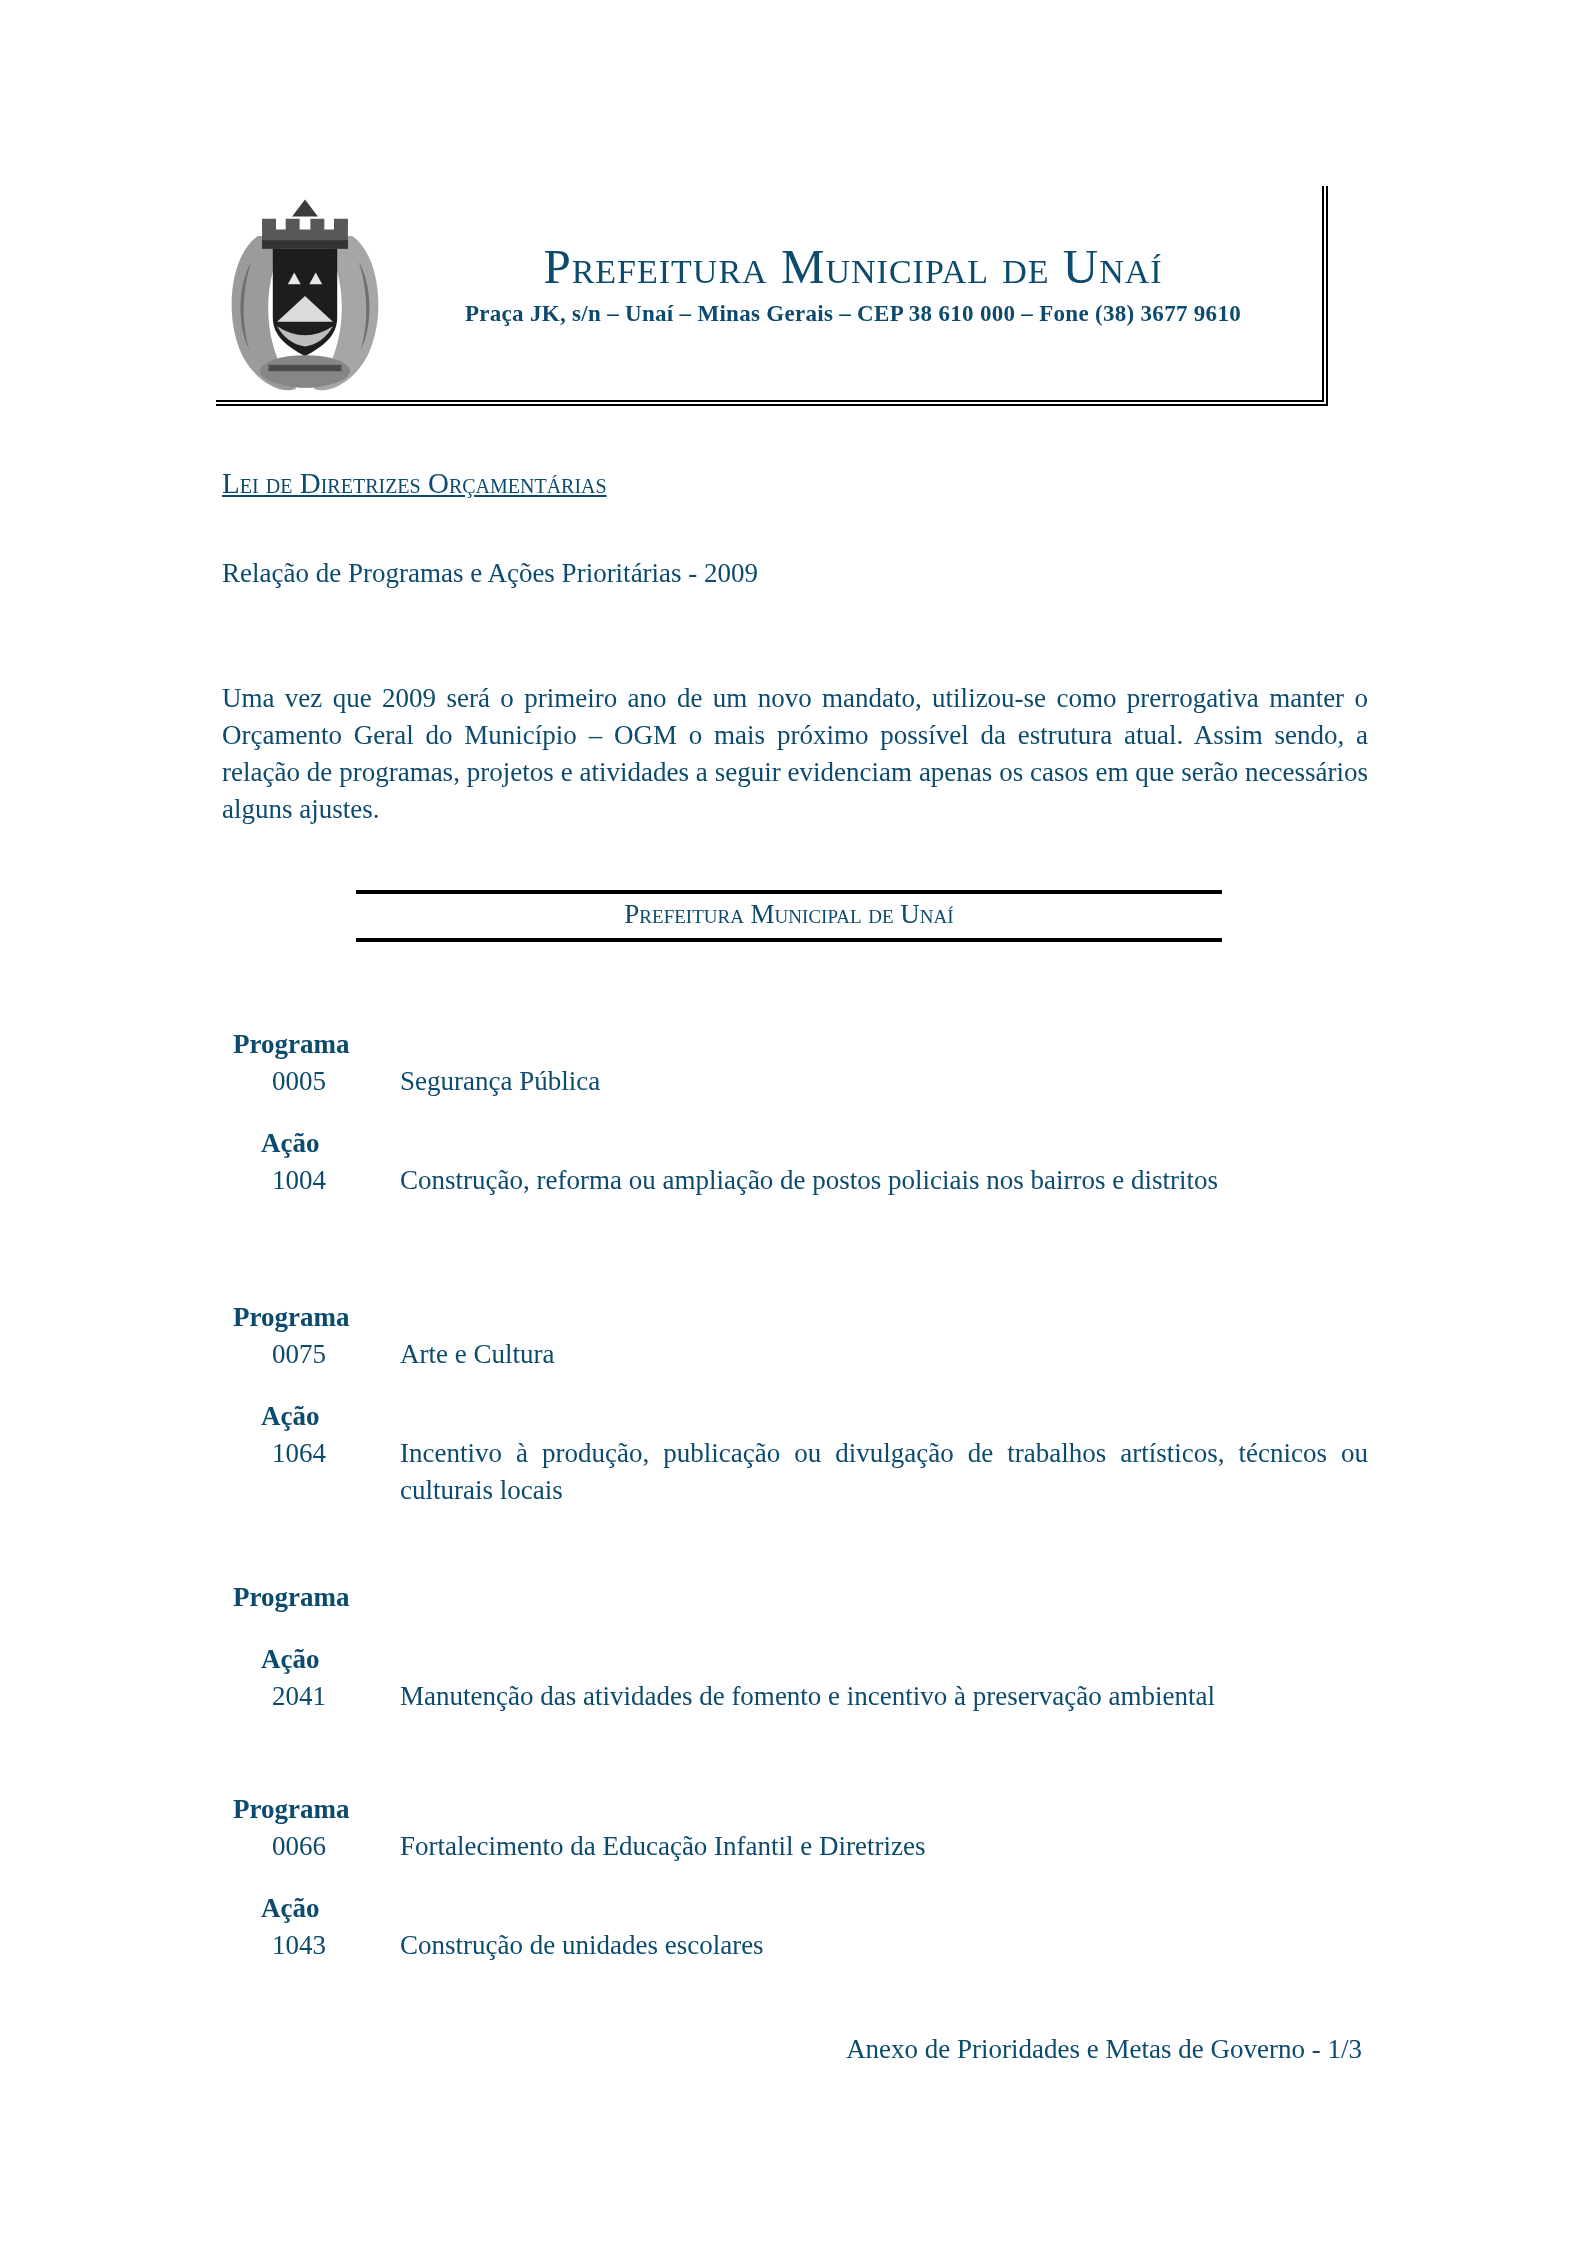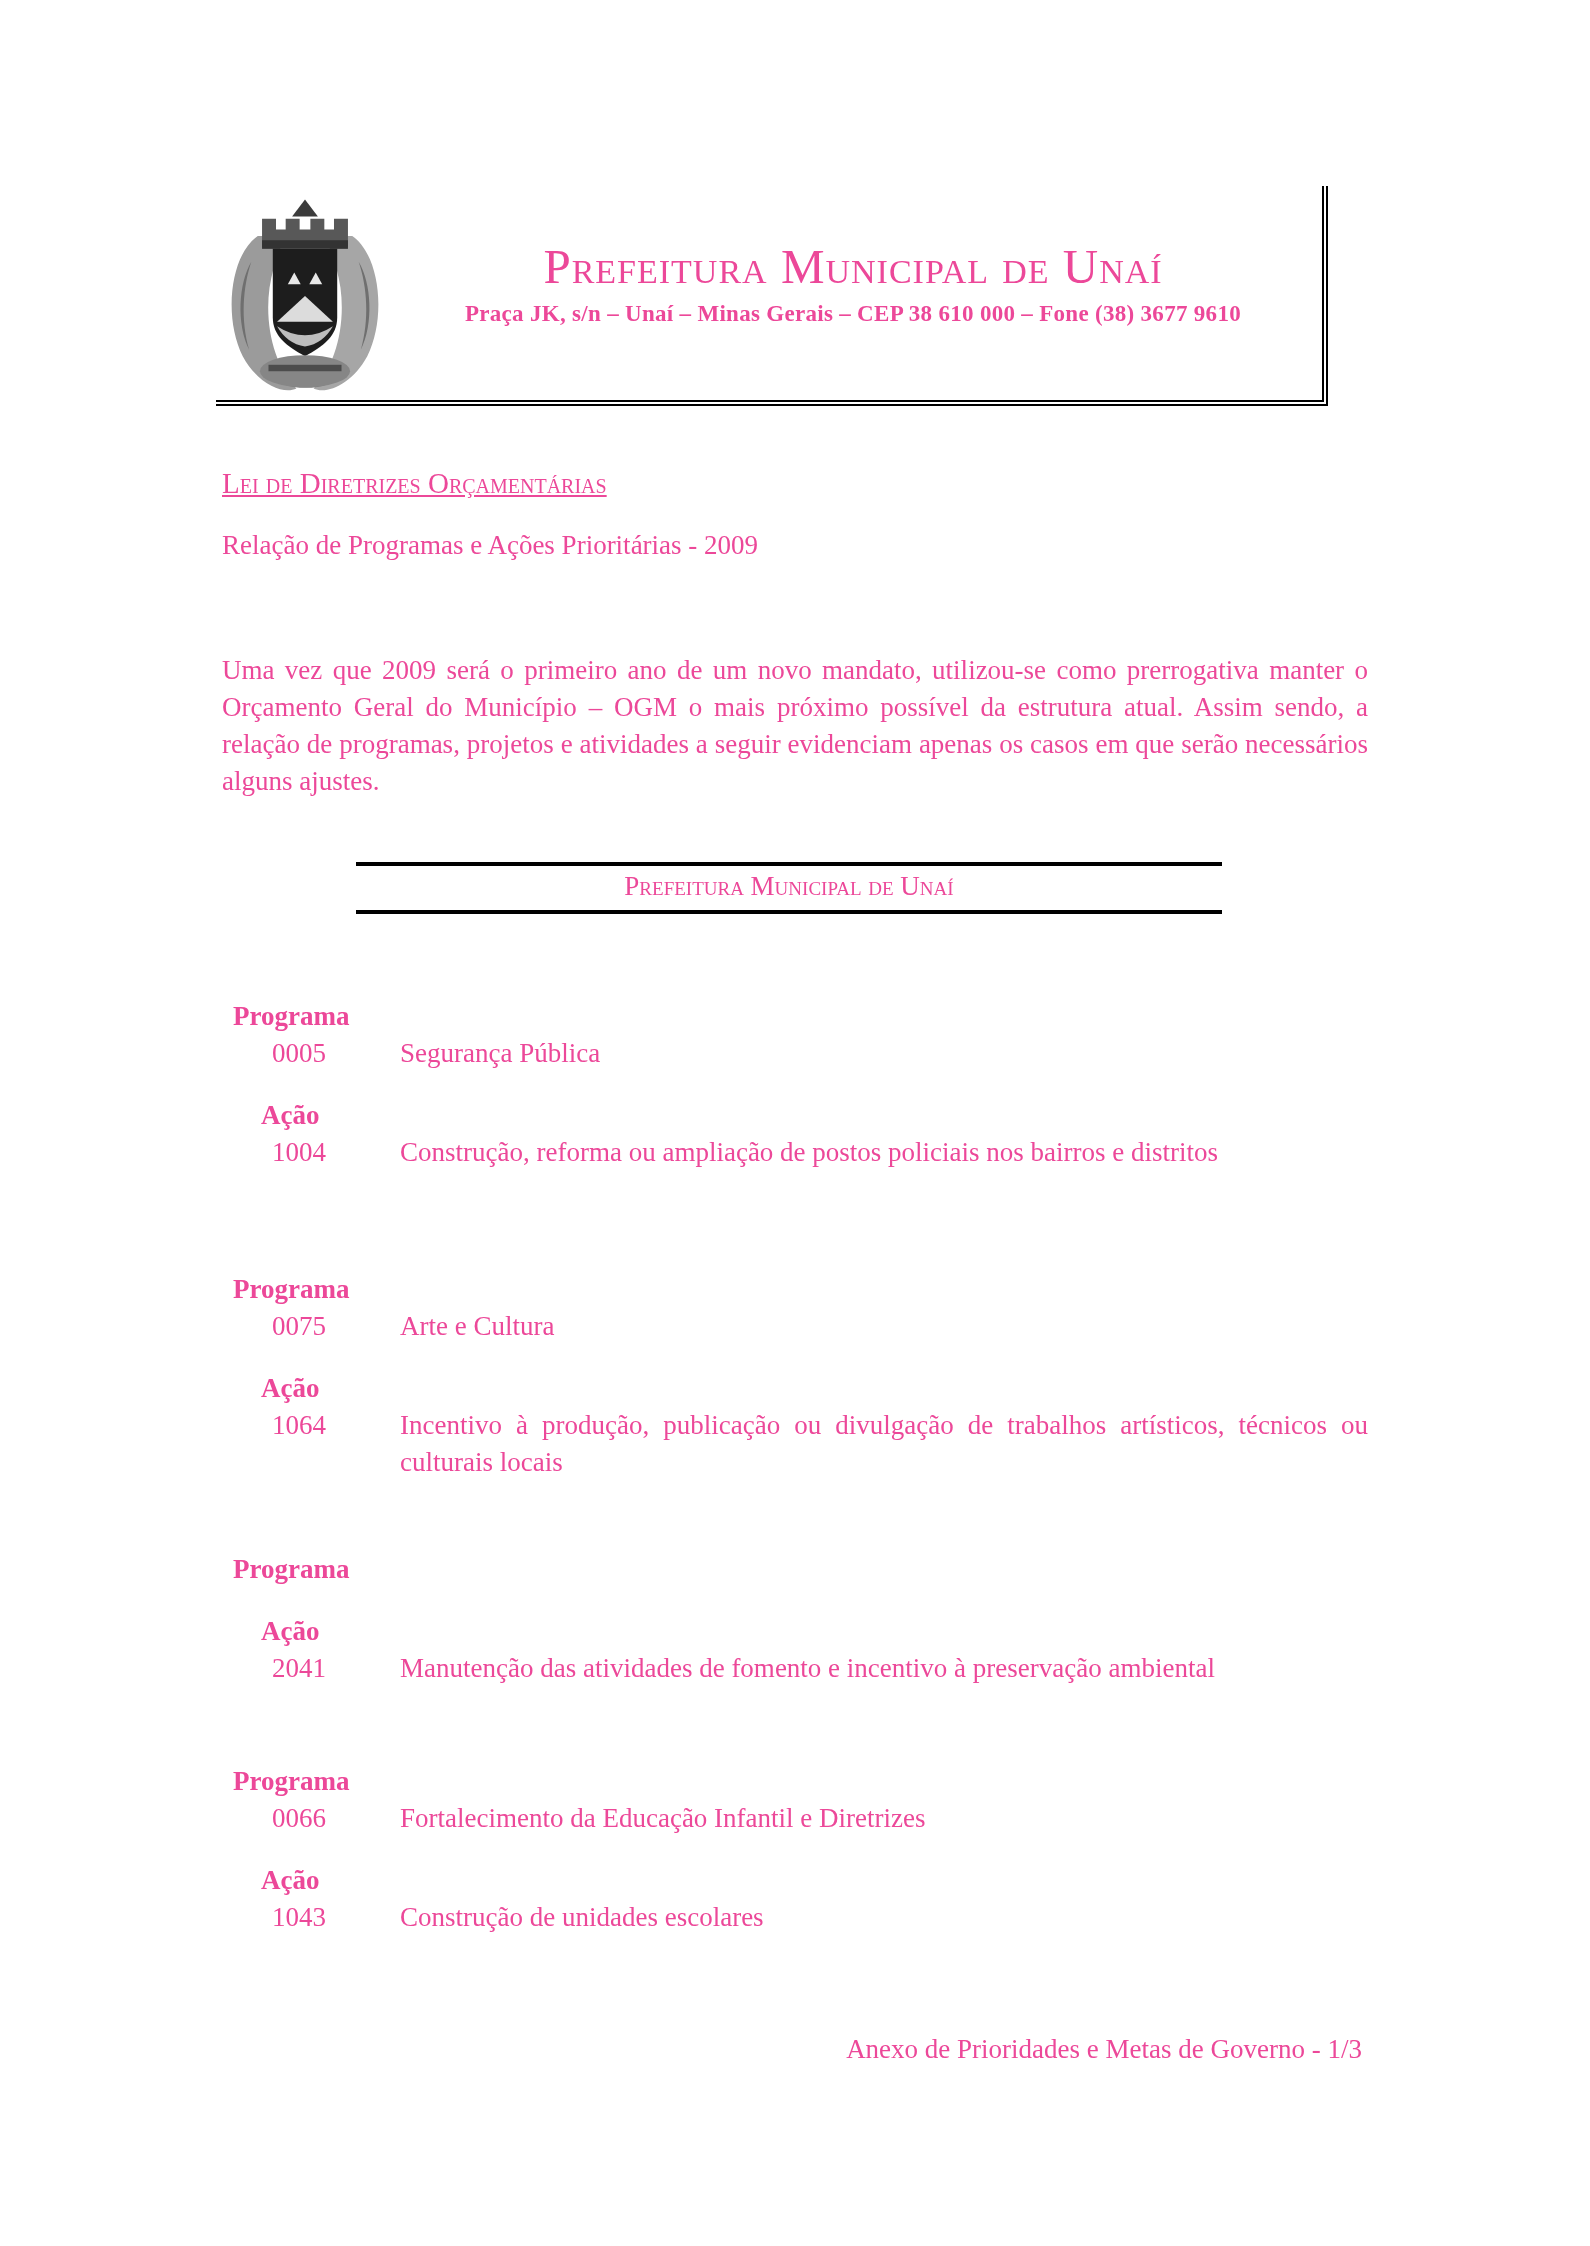"Prefeitura Municipal de Unaí" .page { color: #ec4899 -> #0c4a6e }
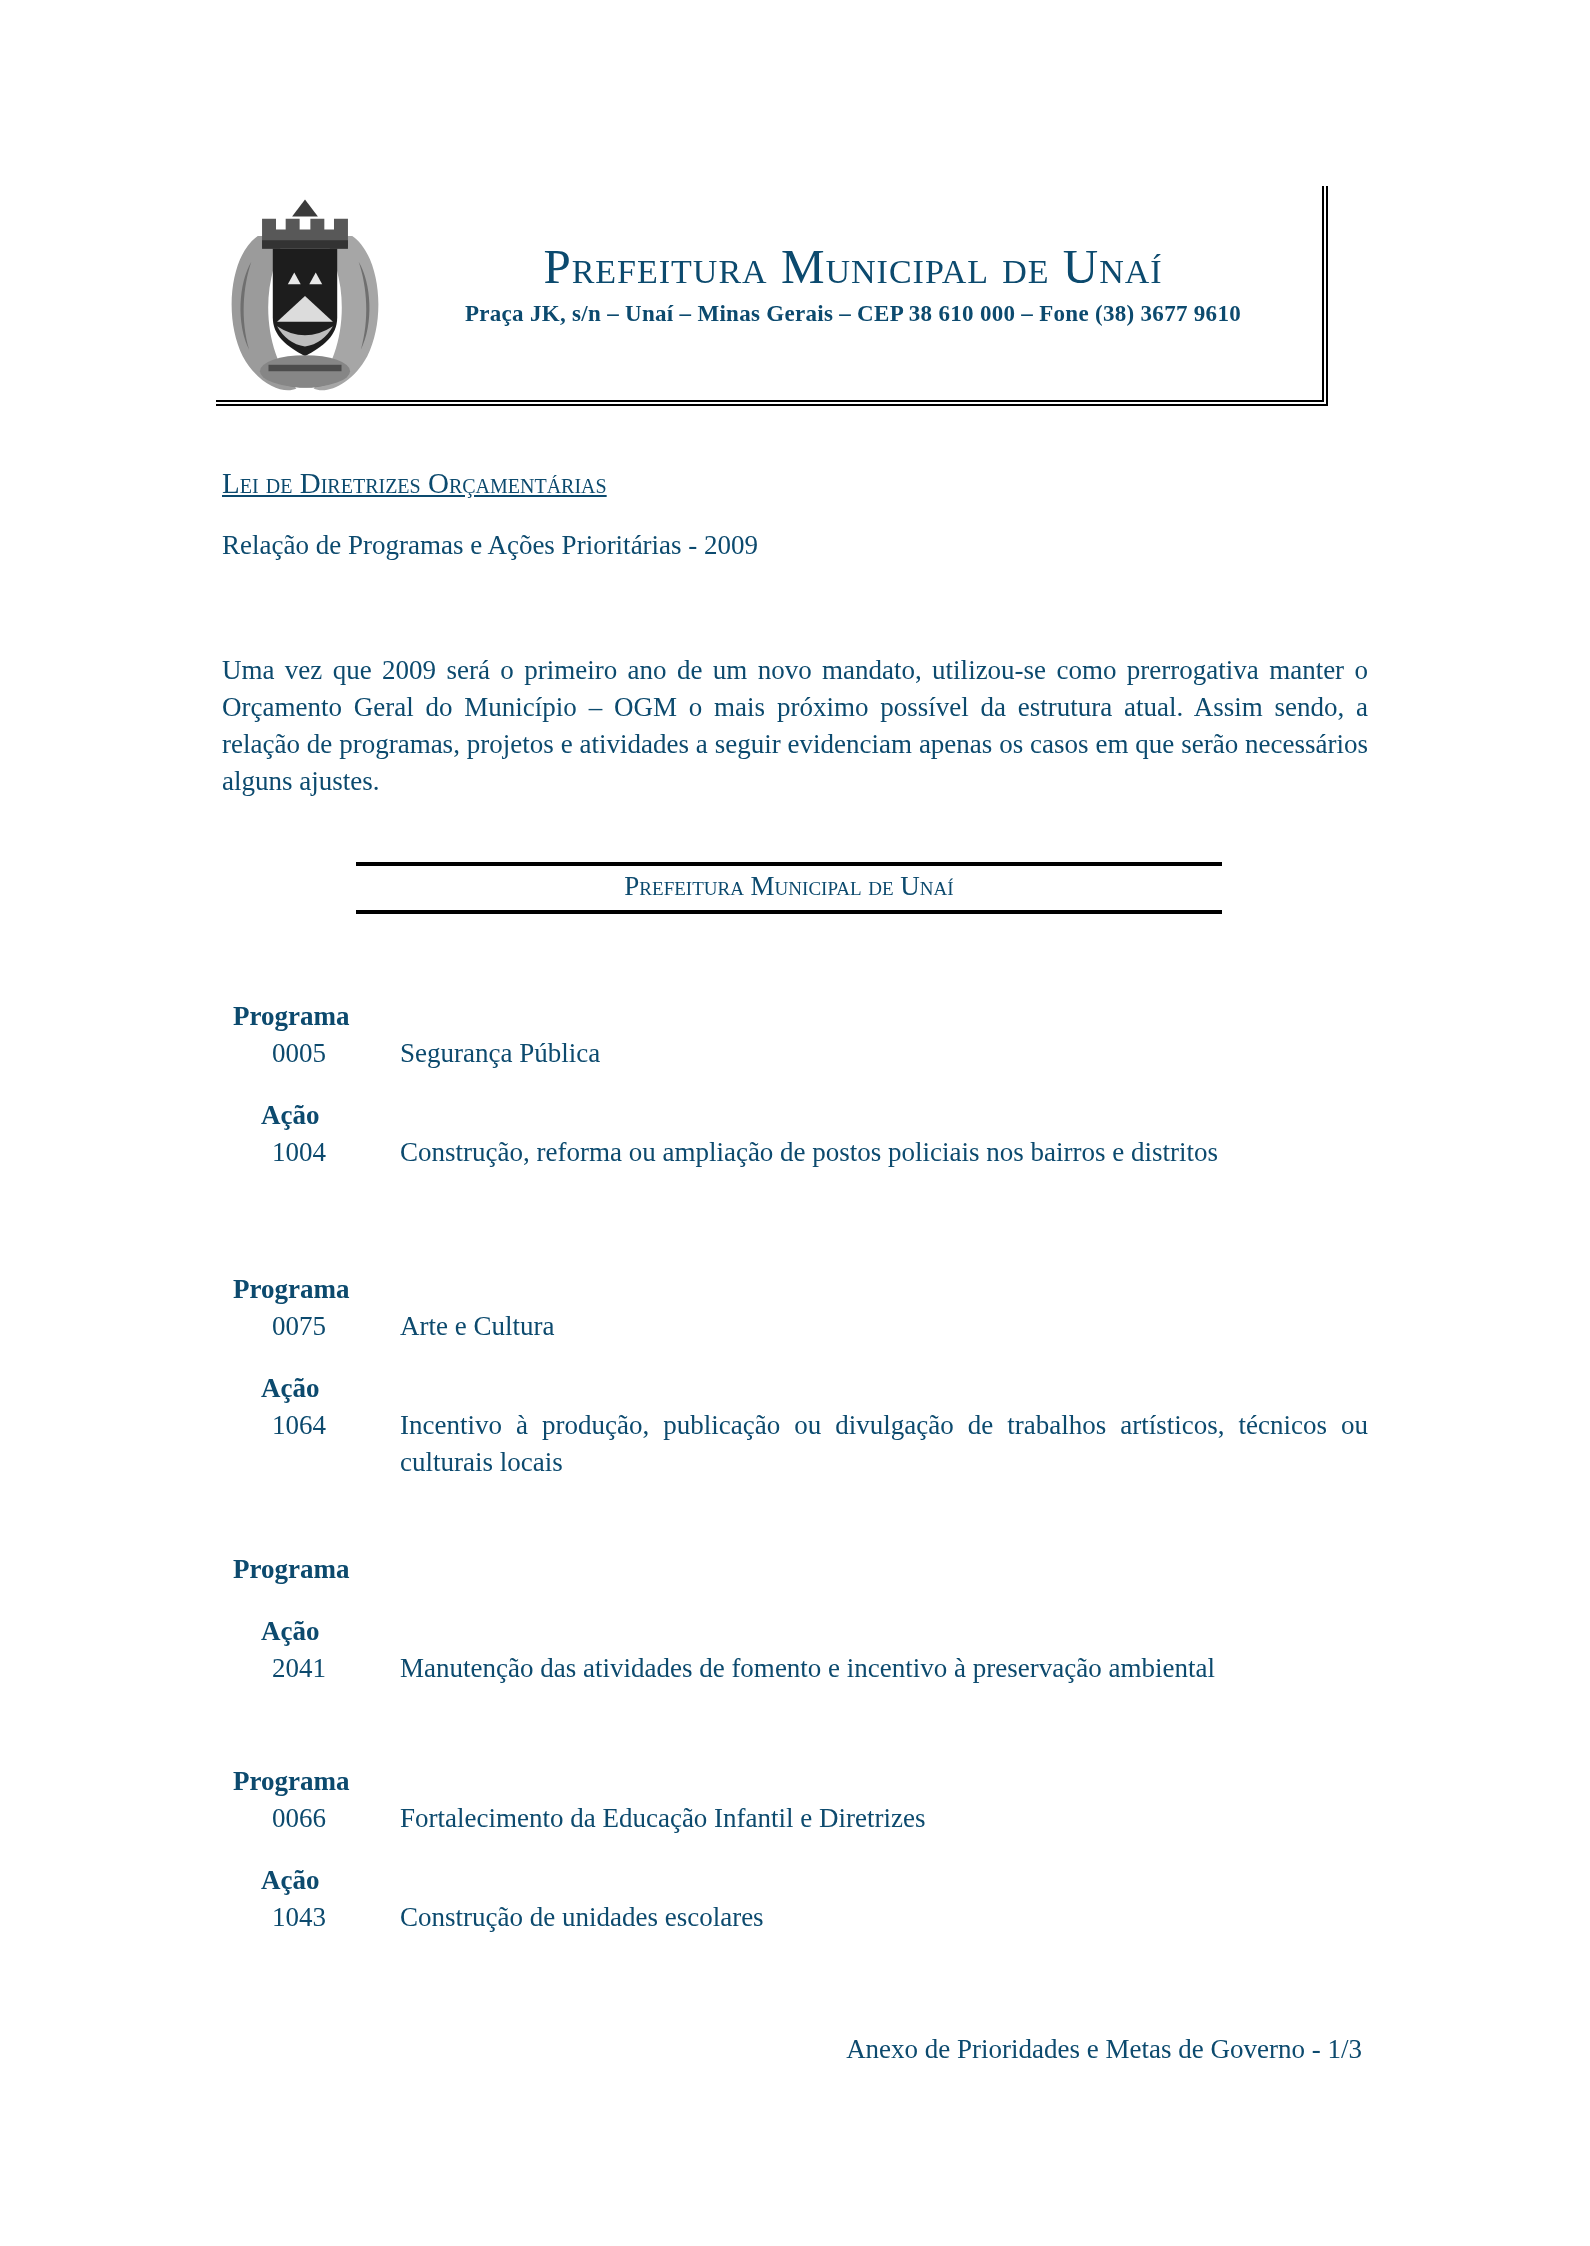"Relação de Programas e Ações" .relation-title { margin-top: 28px -> 56px }
